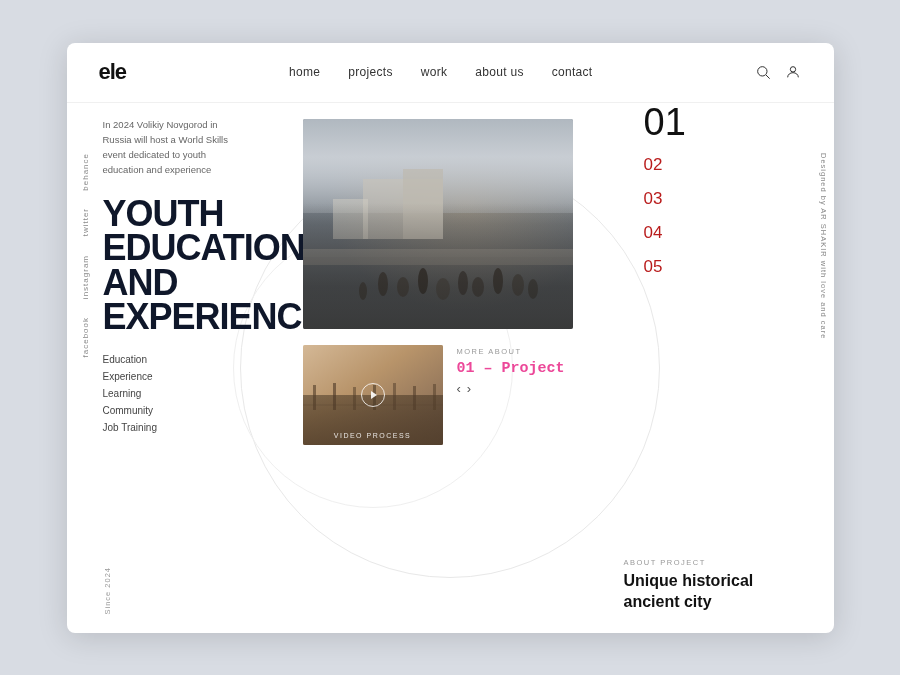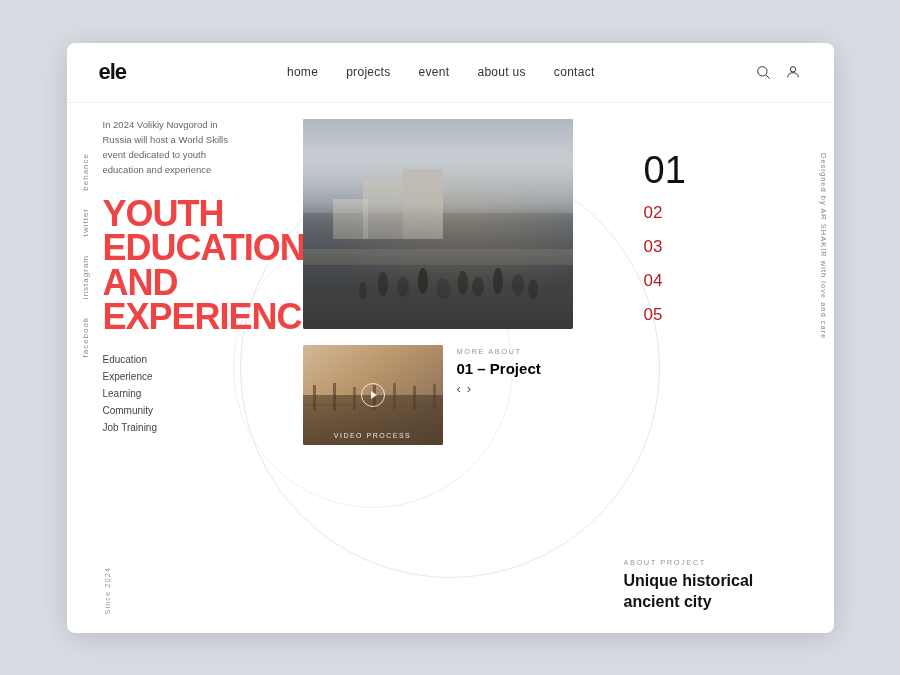"event" a { text: event -> work }
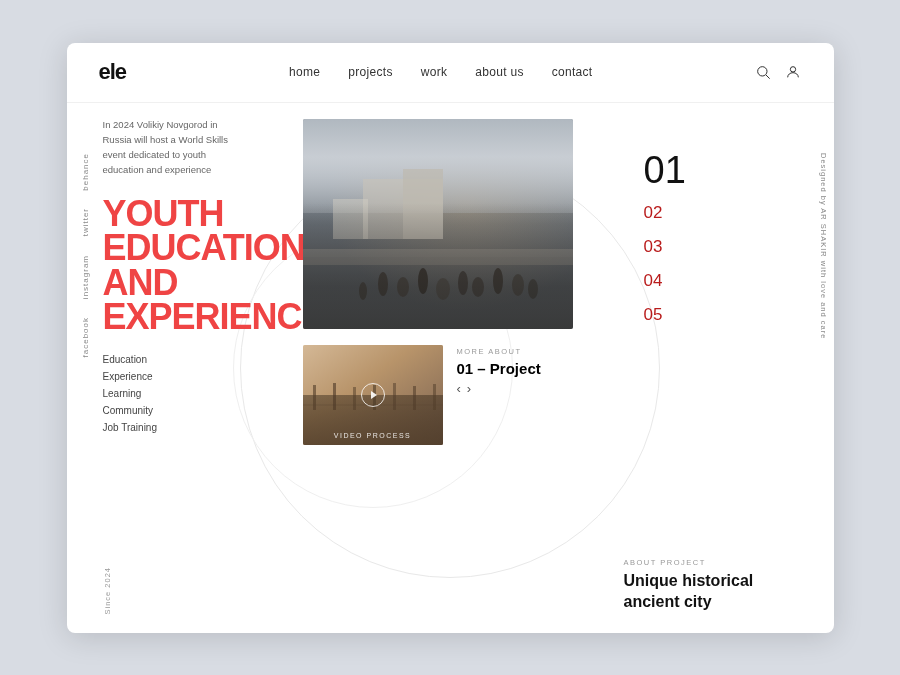"01" .right-col { margin-top: 28px -> none; padding-top: 20px -> none }
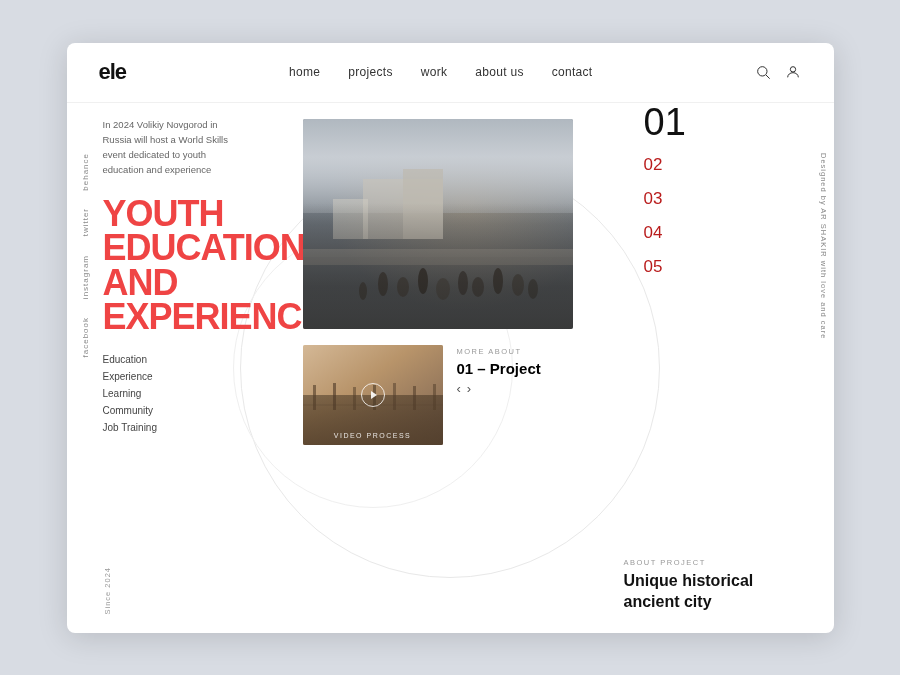"YOUTH EDUCATION" .big-title { color: #ef4444 -> #0f172a }
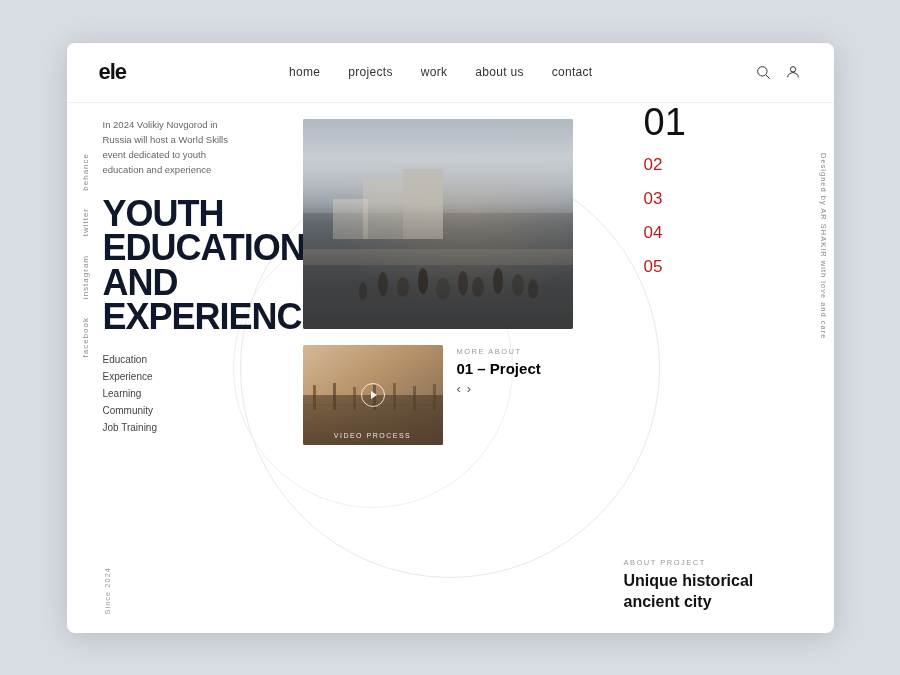"01 – Project" .project-title { color: #000000 -> #ec4899; font-family: none -> Liberation Mono, monospace }
